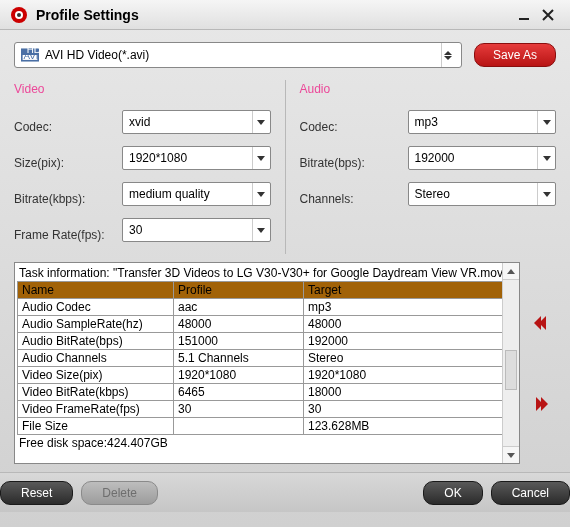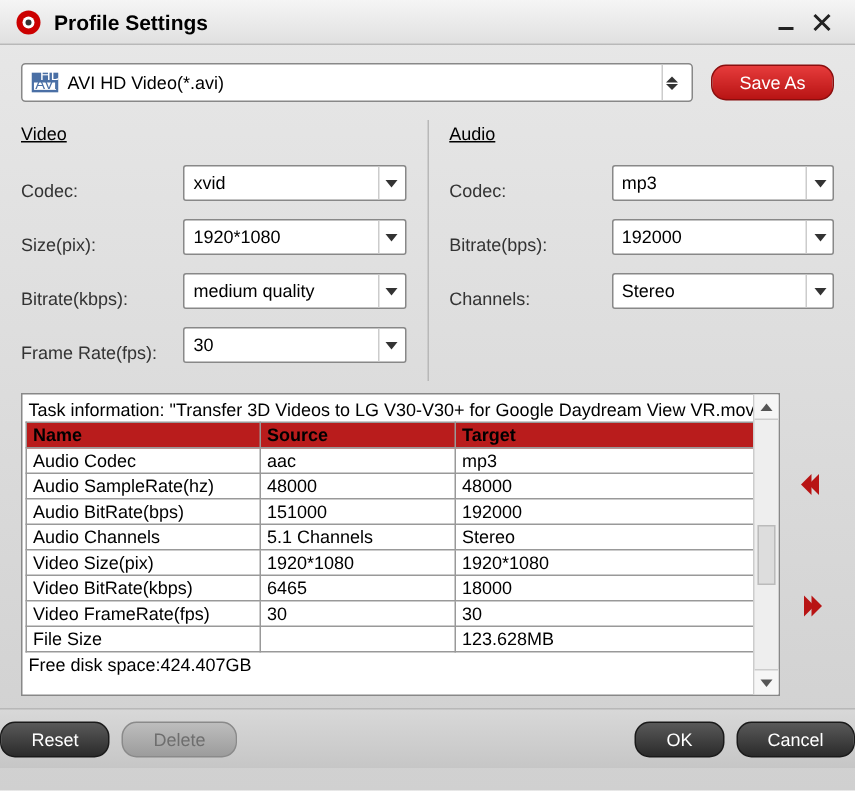"Video" .panel h3 { color: #000000 -> #ec4899; text-decoration: underline -> none }
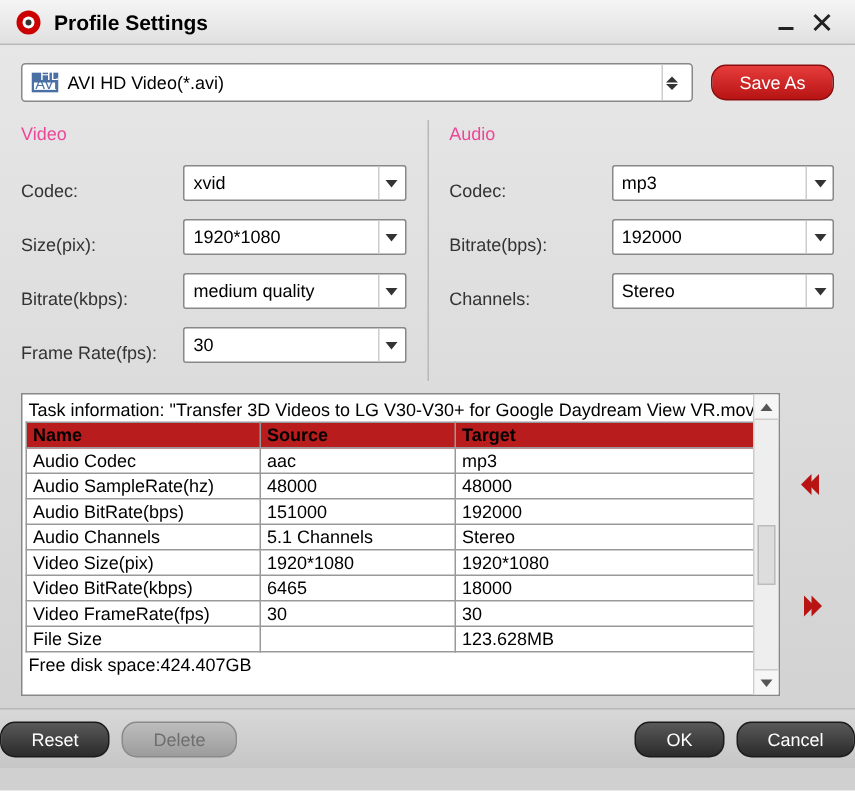"Name" .tbl th { background: #b91c1c -> #a16207; font-weight: bold -> normal }
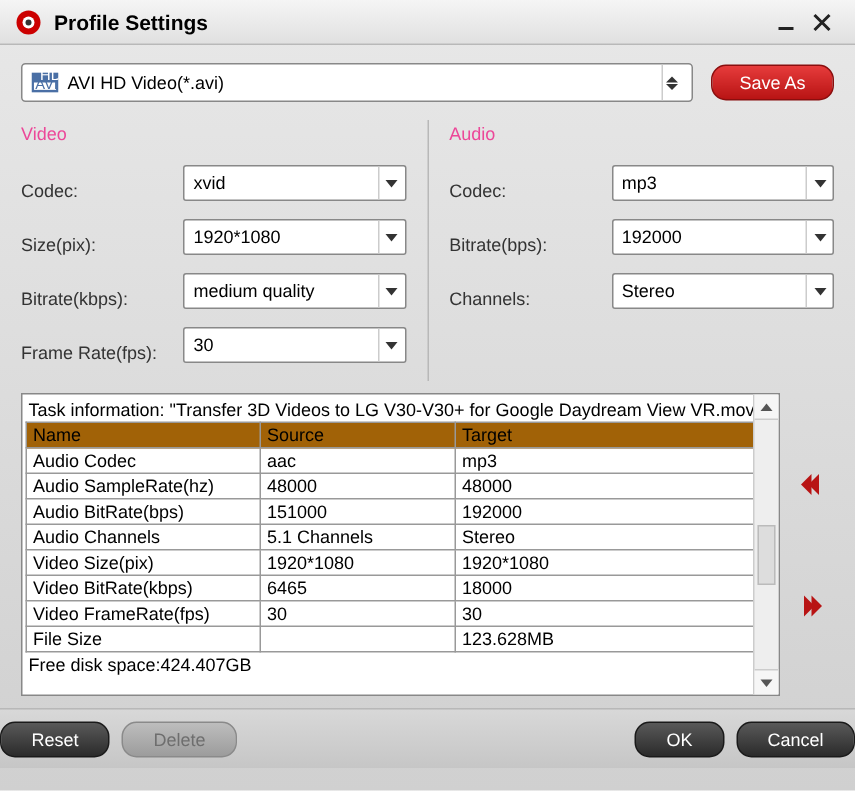"Source" th { text: Source -> Profile }
